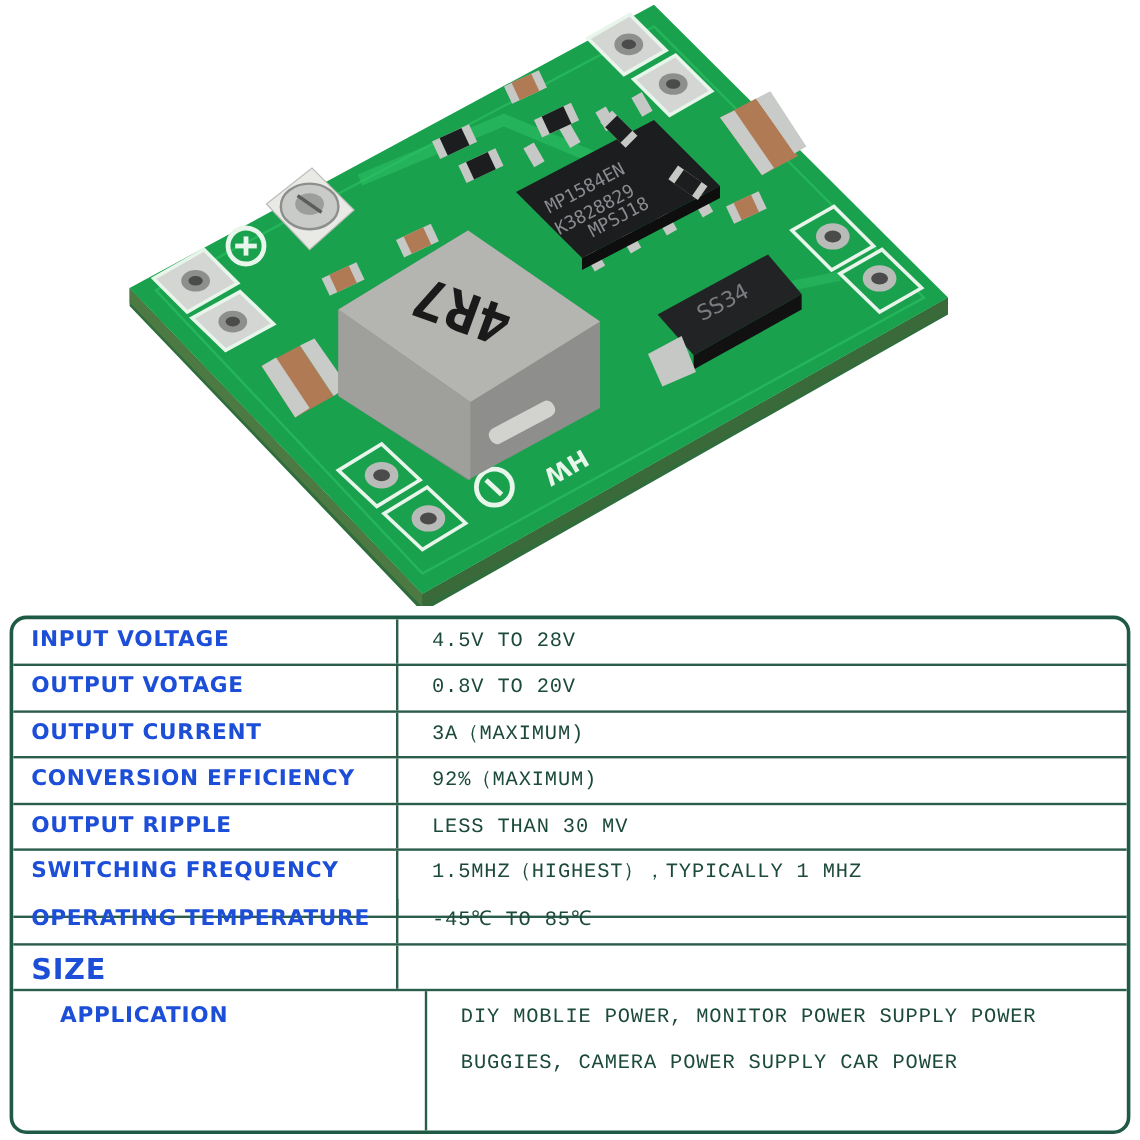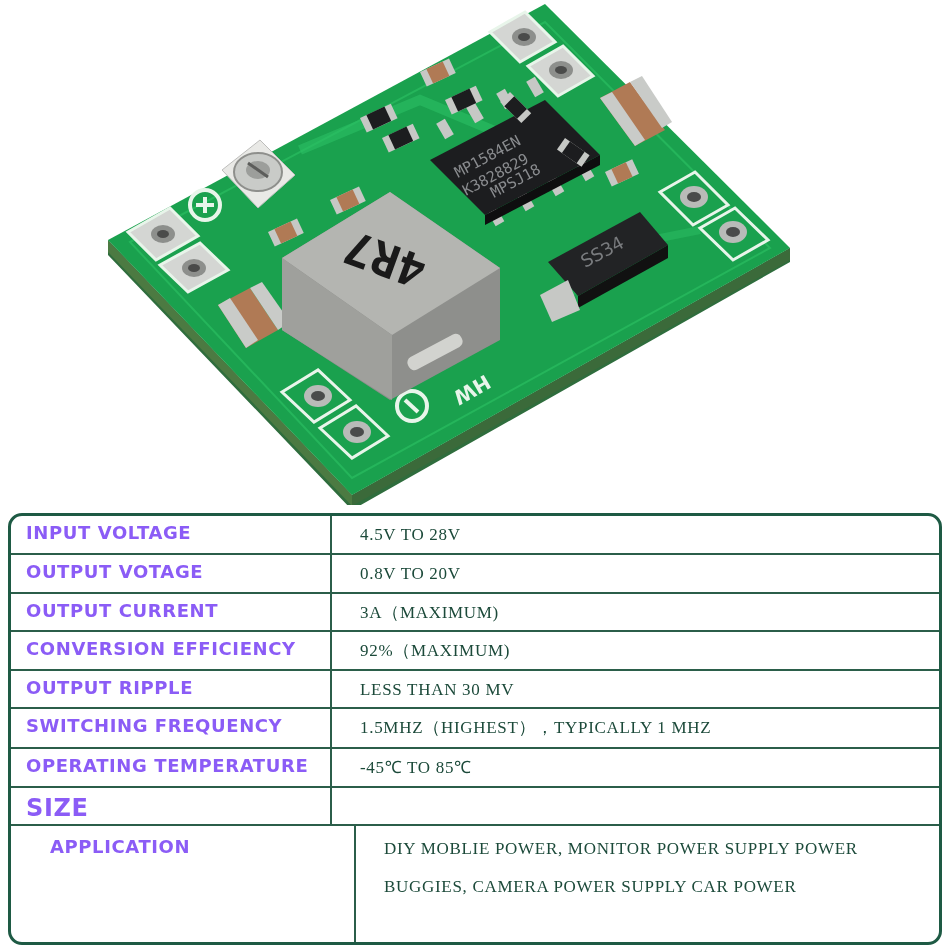"INPUT VOLTAGE" .spec-label { color: #8b5cf6 -> #1d4ed8 }
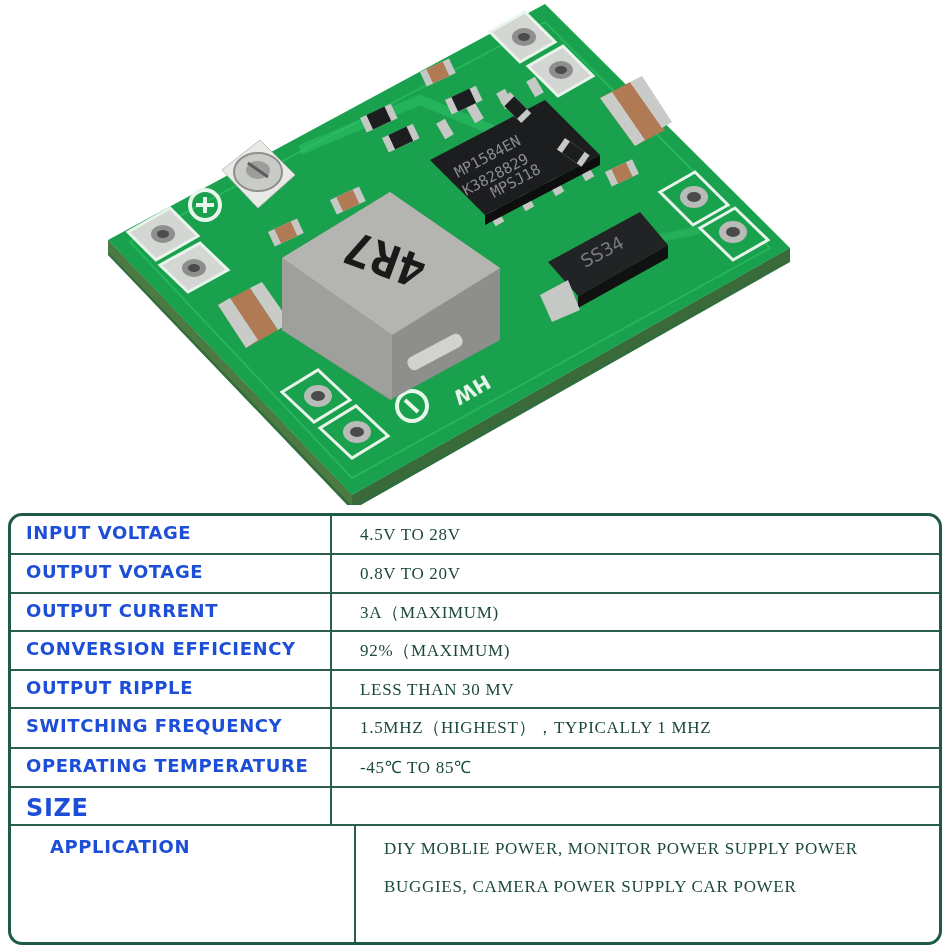"4.5V TO 28V" .spec-value { font-family: Liberation Serif, serif -> Liberation Mono, monospace }
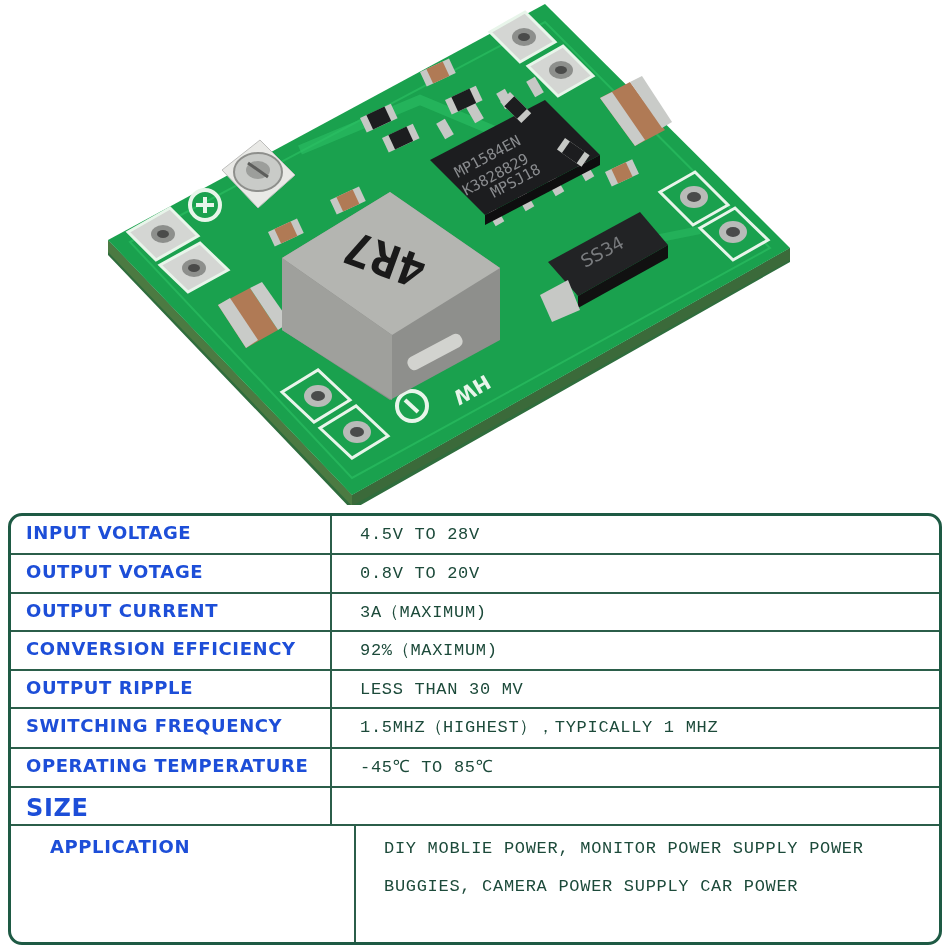"SWITCHING FREQUENCY" div.spec-row { height: 40px -> 56px }
